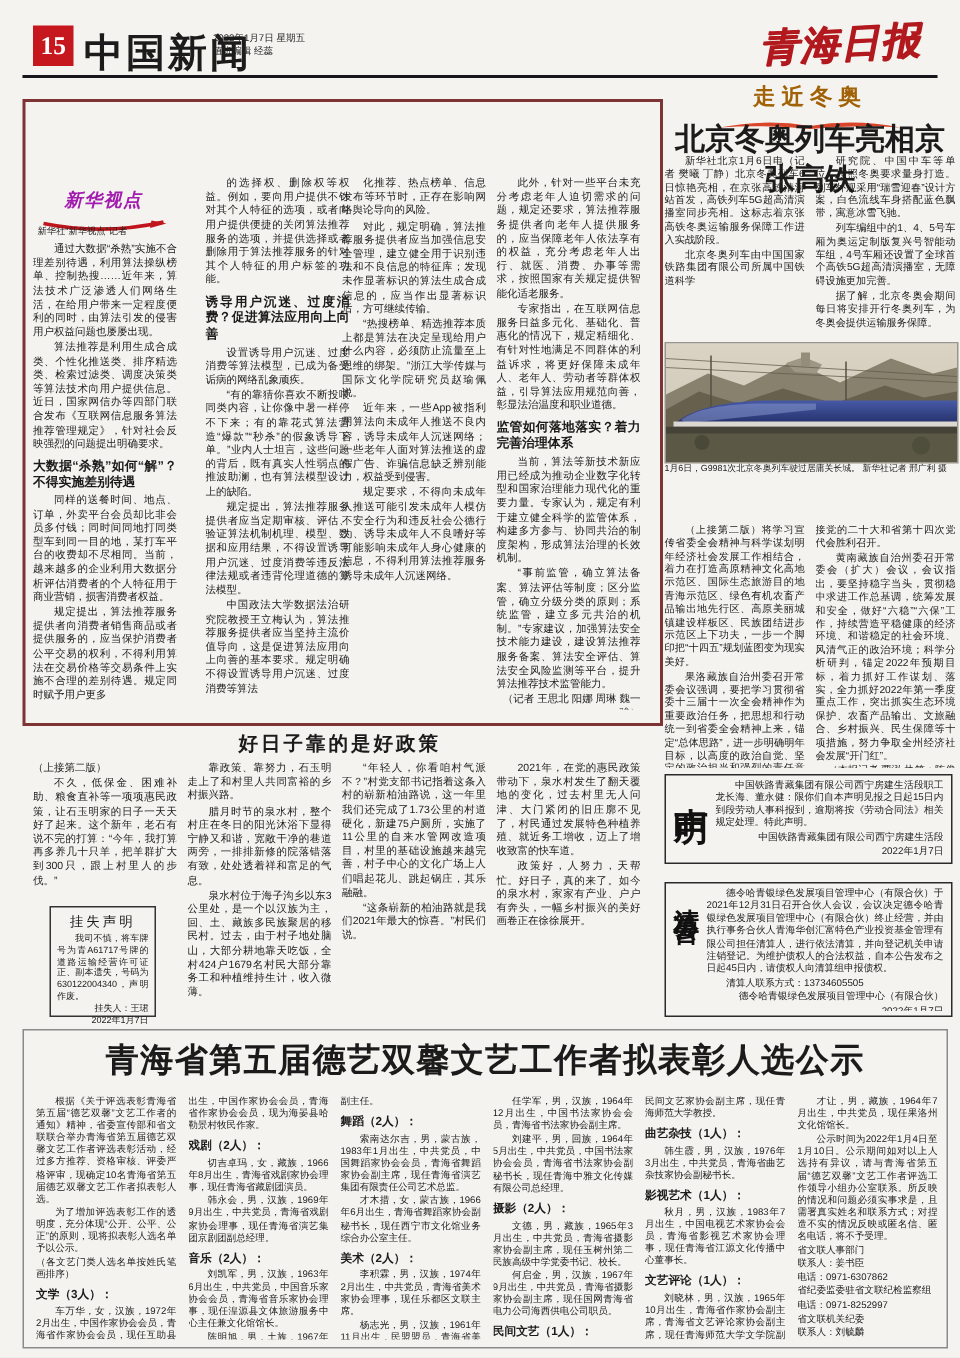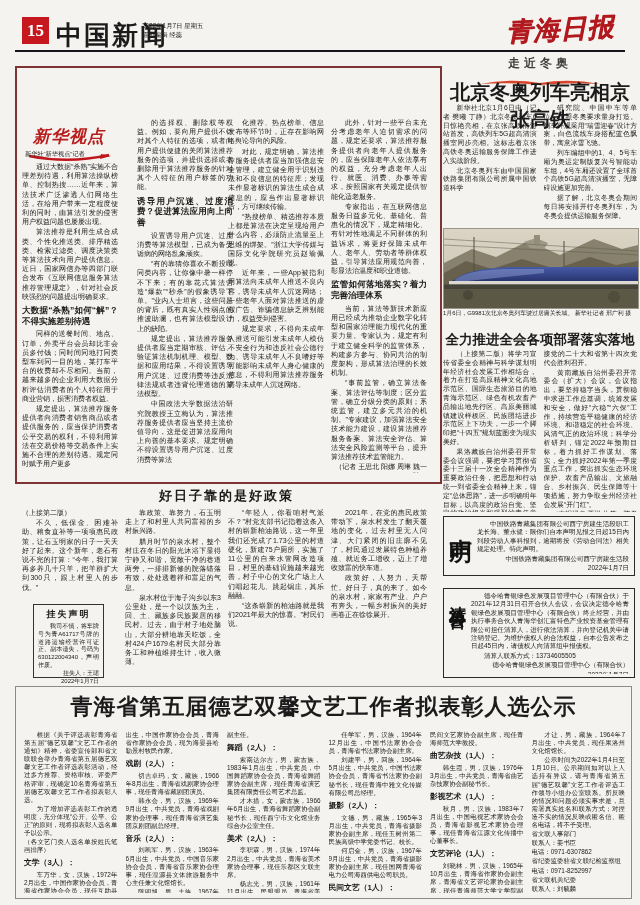"走近冬奥" .wo-badge .t { color: #404040 -> #a16207; font-size: 12px -> 15px }
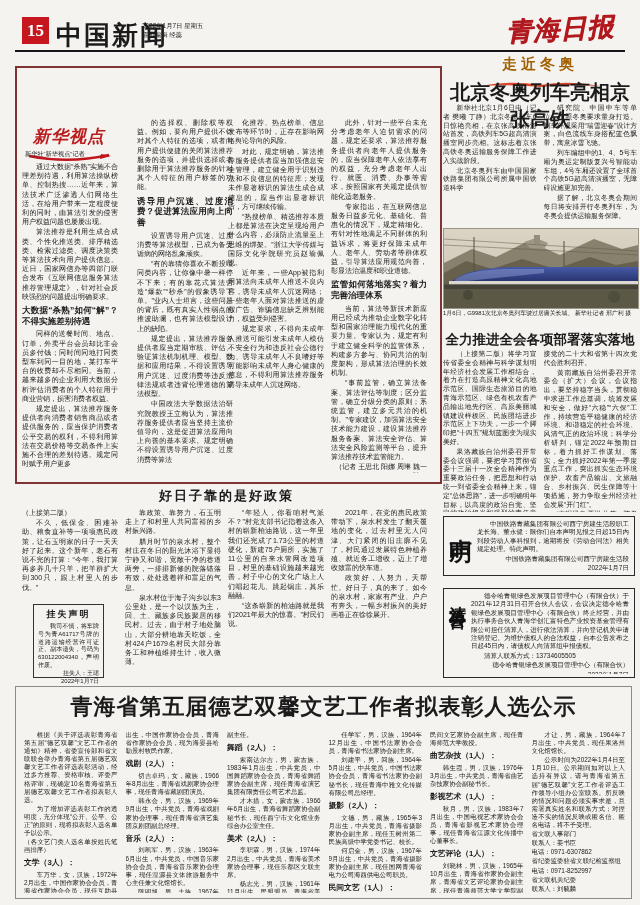"新华视点" .xh-badge .t { color: #b91c1c -> #a21caf; font-size: 17px -> 12px }
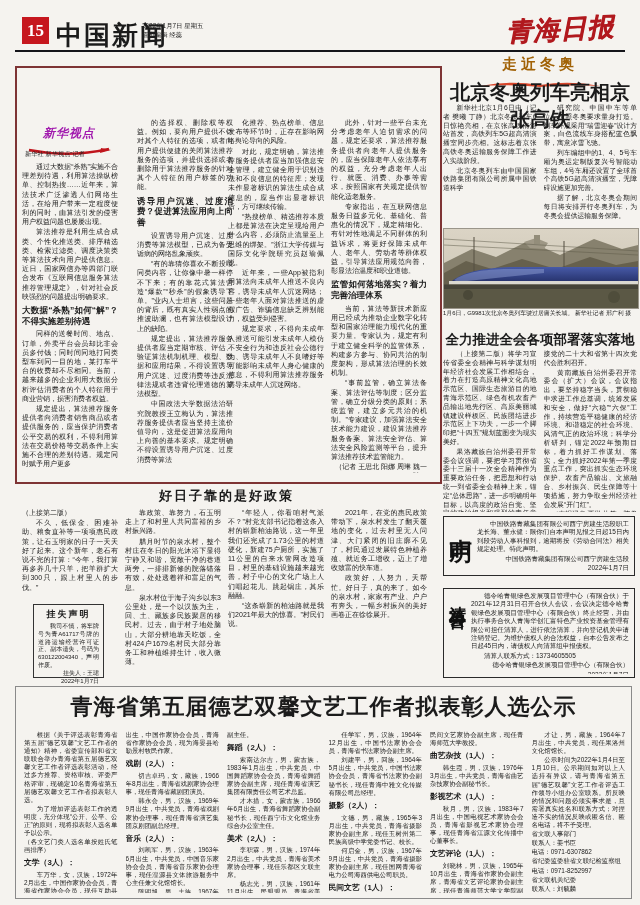"全力推进全会各项部署落实落地" div.pl-headline { html: <div>全力推进全会各项部署落实落地</div> -> none }
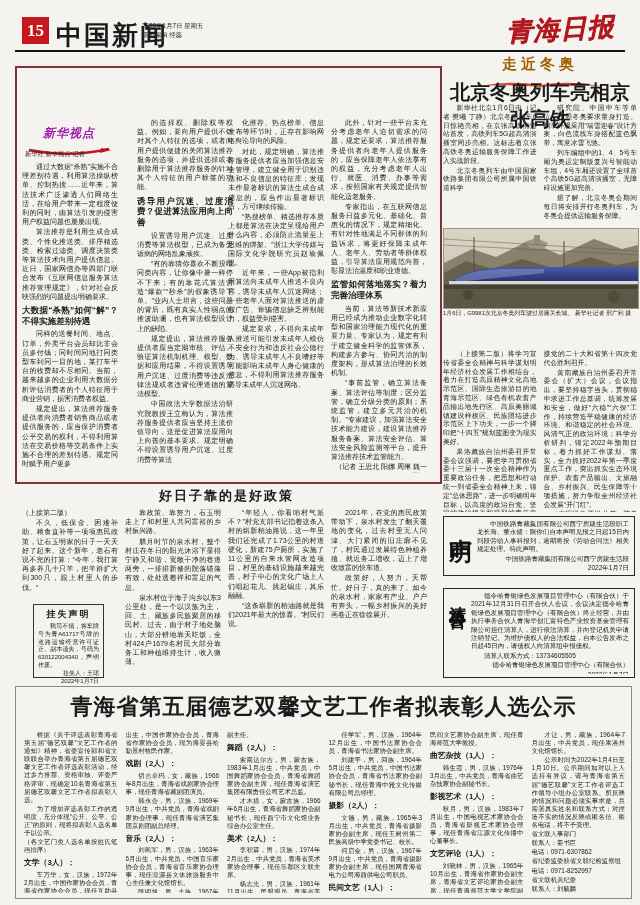"挂失声明" .loss-box .lt { font-weight: 700 -> 400 }
